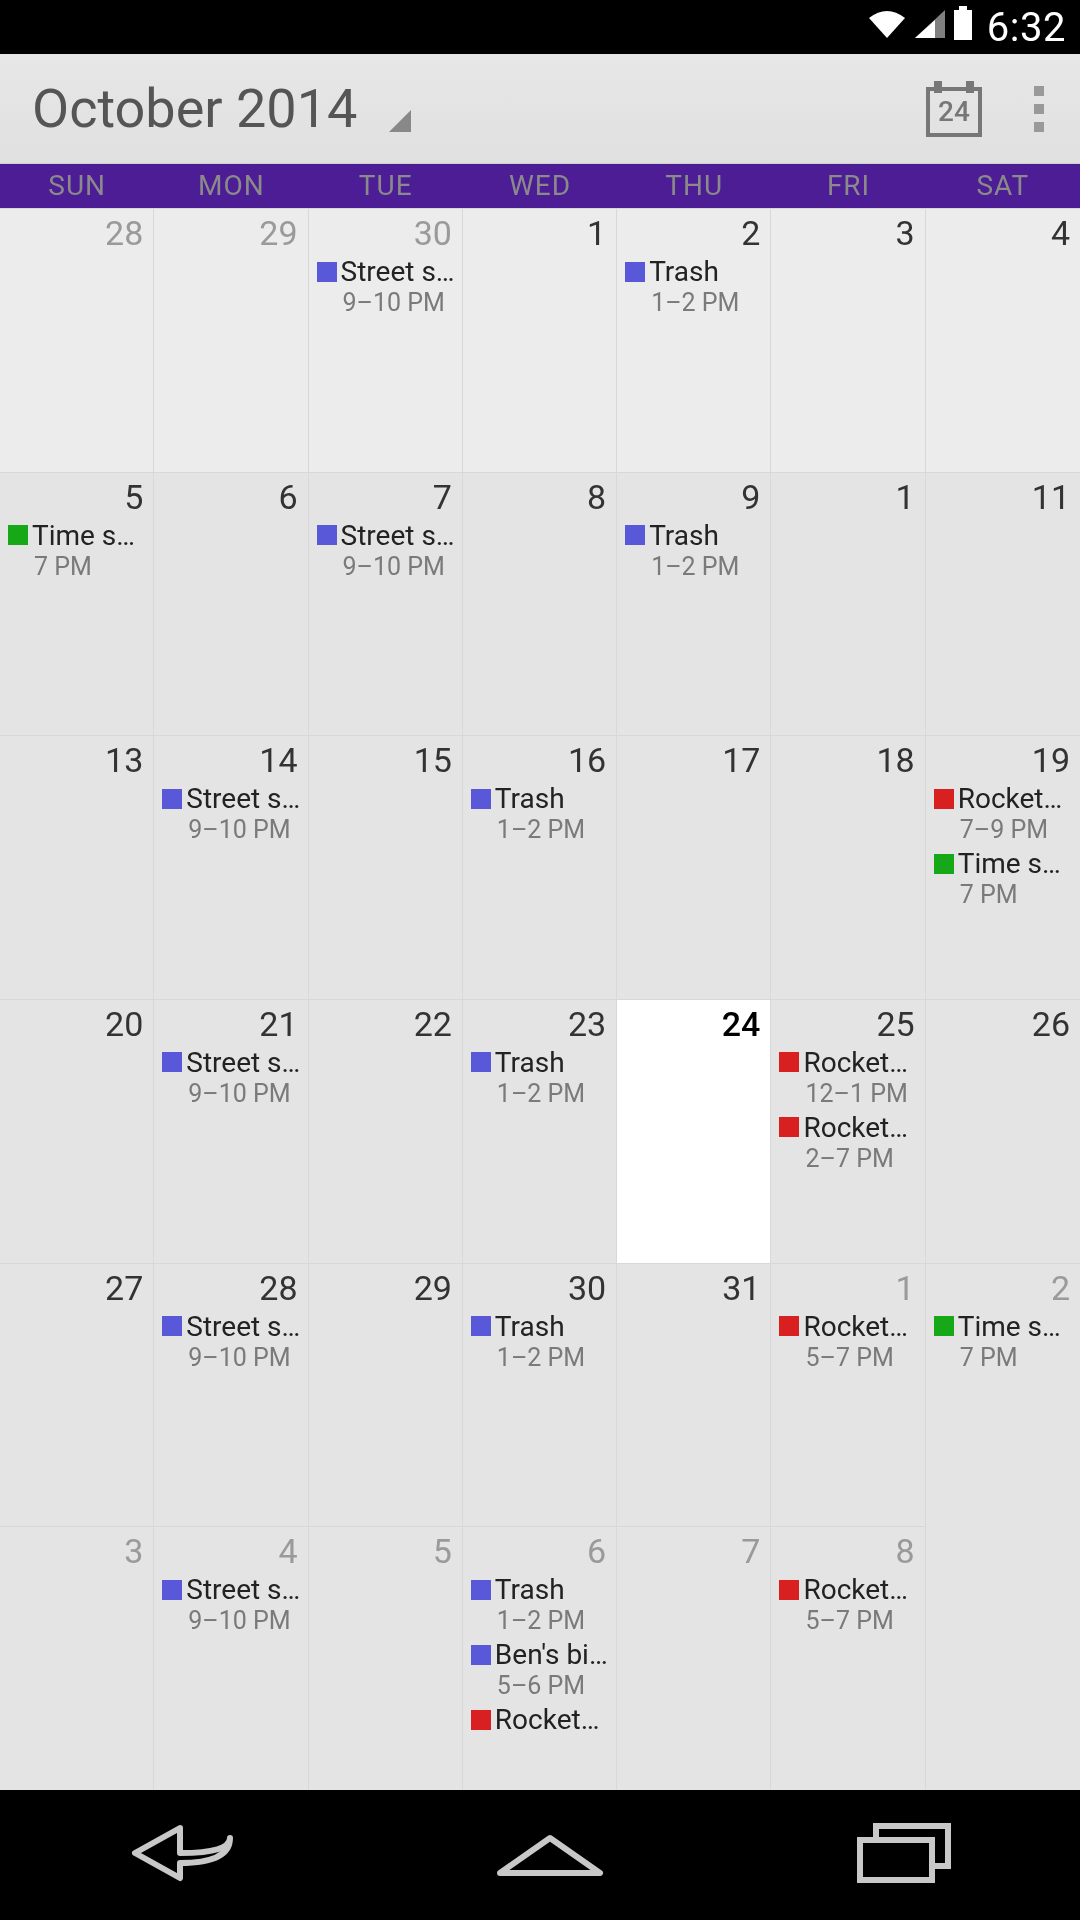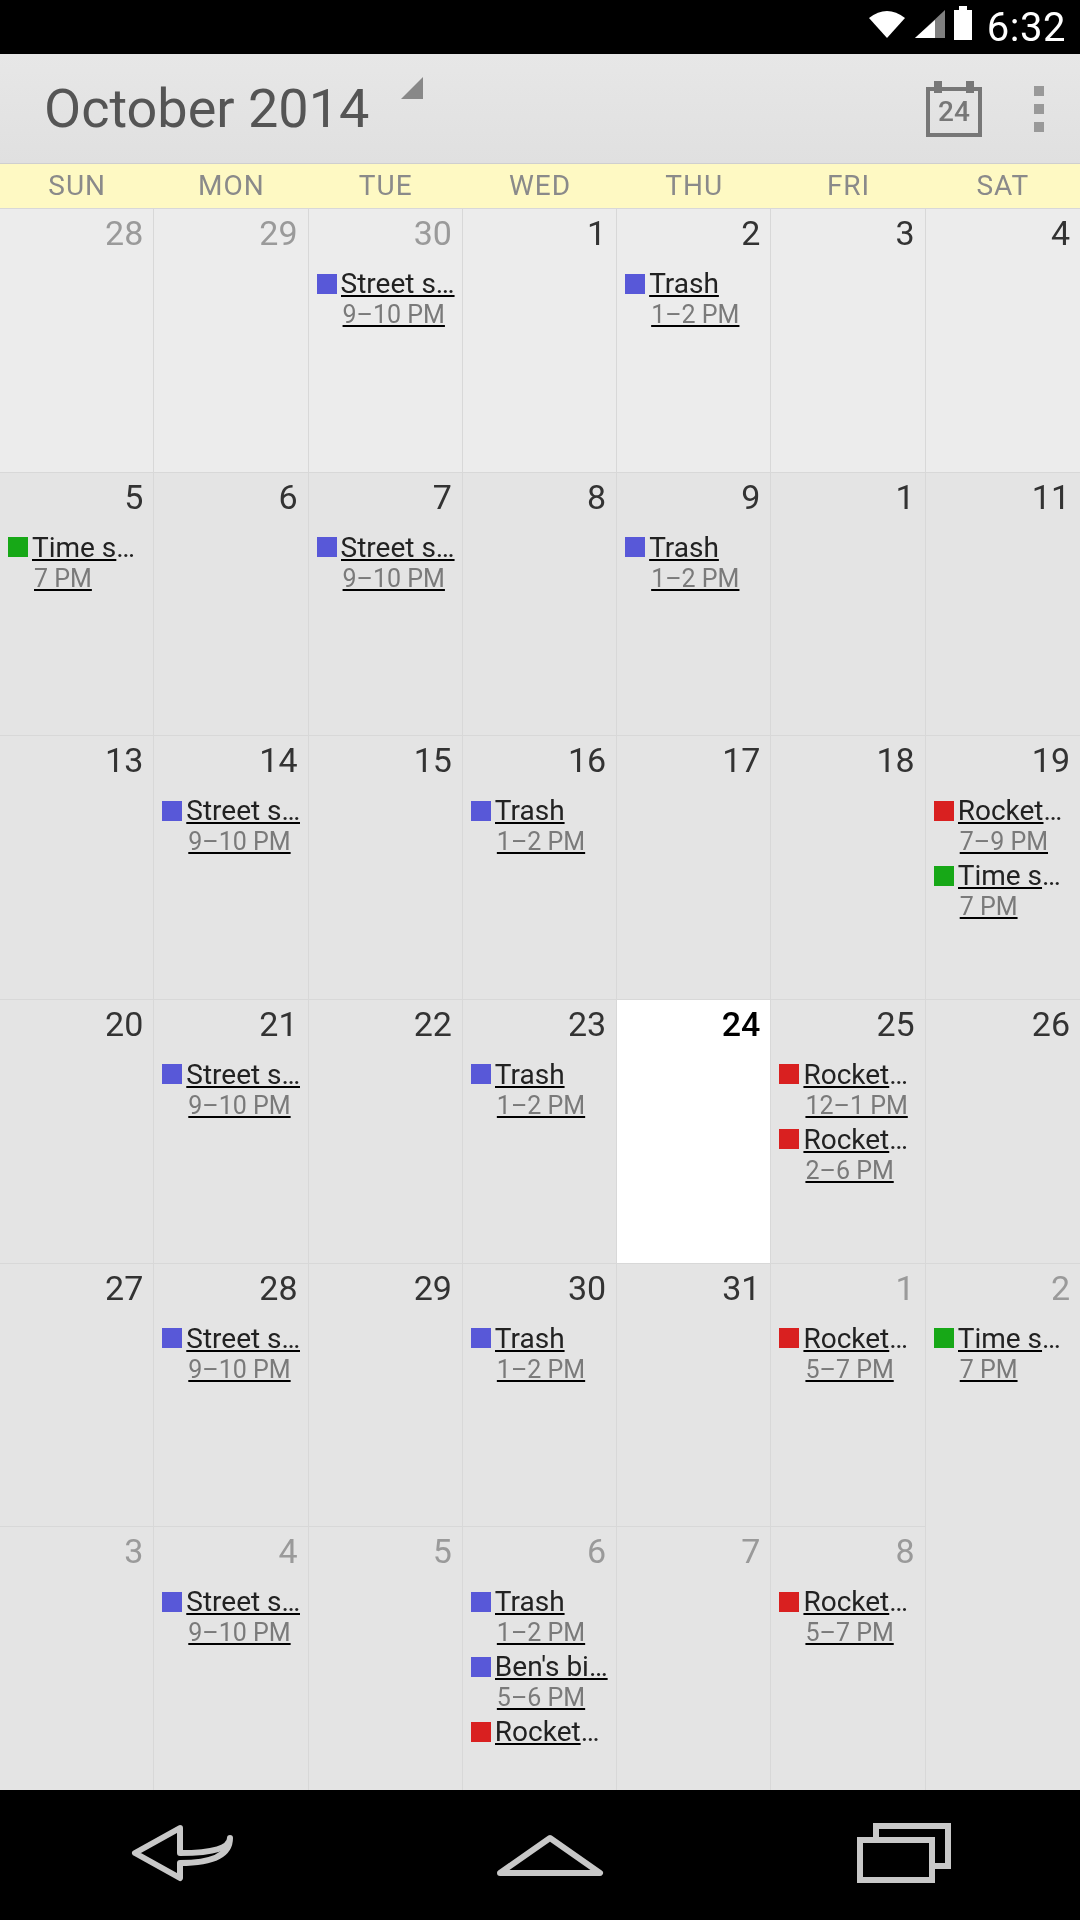"October 2014" .action-bar .title-wrap { align-items: flex-start -> flex-end; margin-left: 12px -> none }
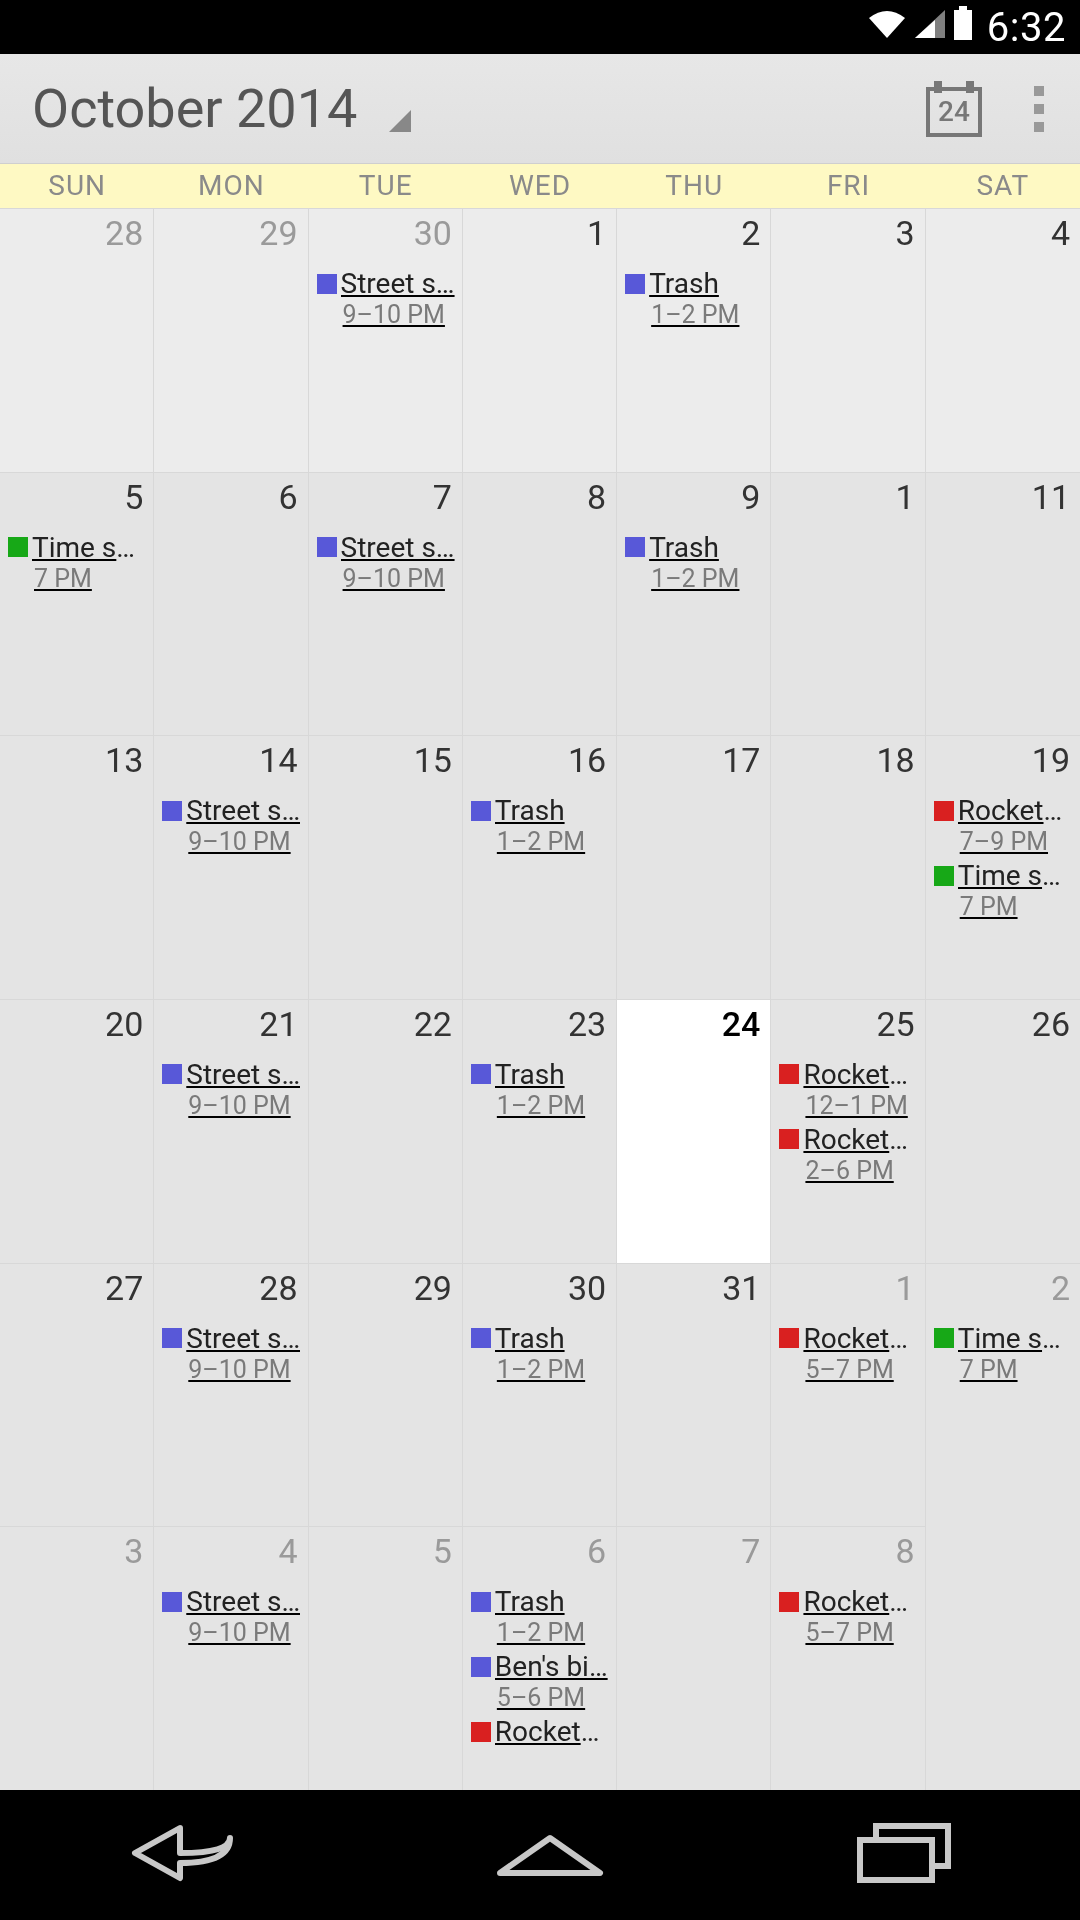"SUN" .dow-row { background: #fef9c3 -> #4c1d95 }
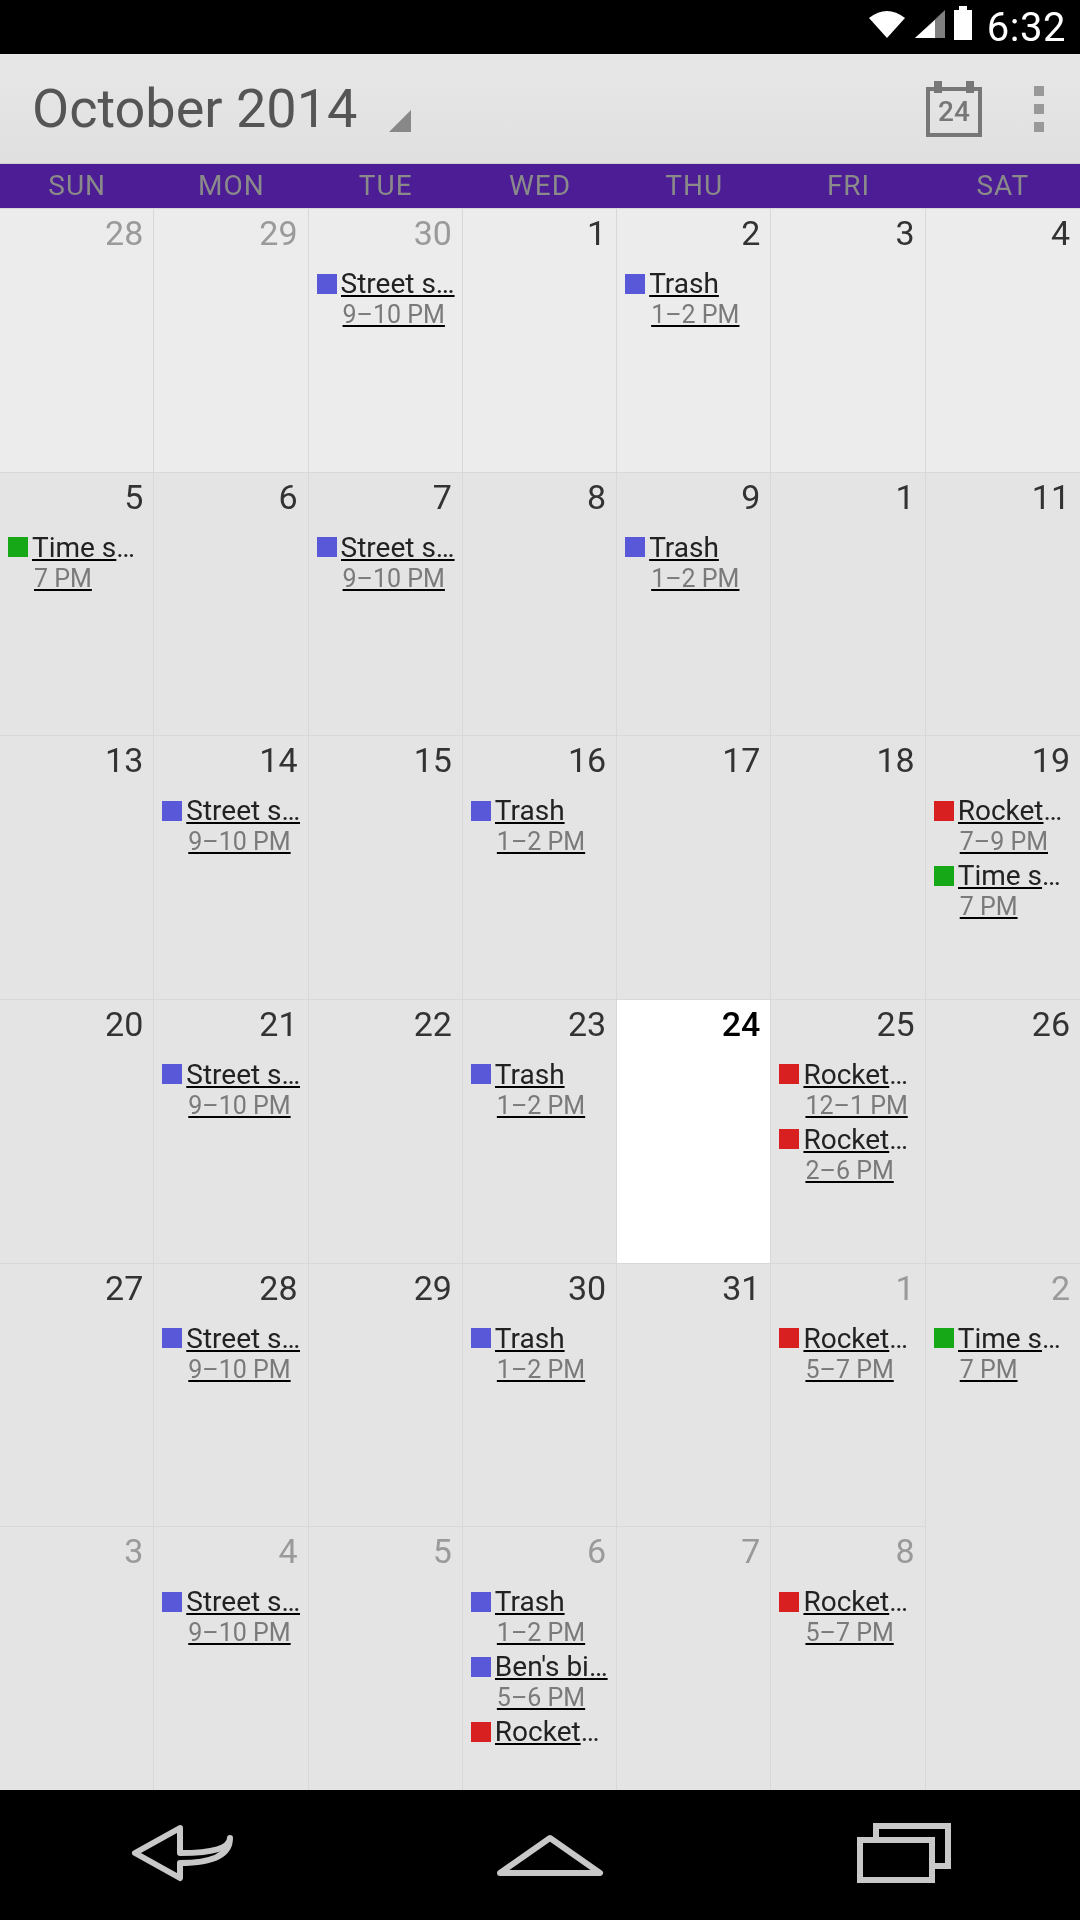"Street s…" .events { margin-top: 14px -> 2px; text-decoration: underline -> none }
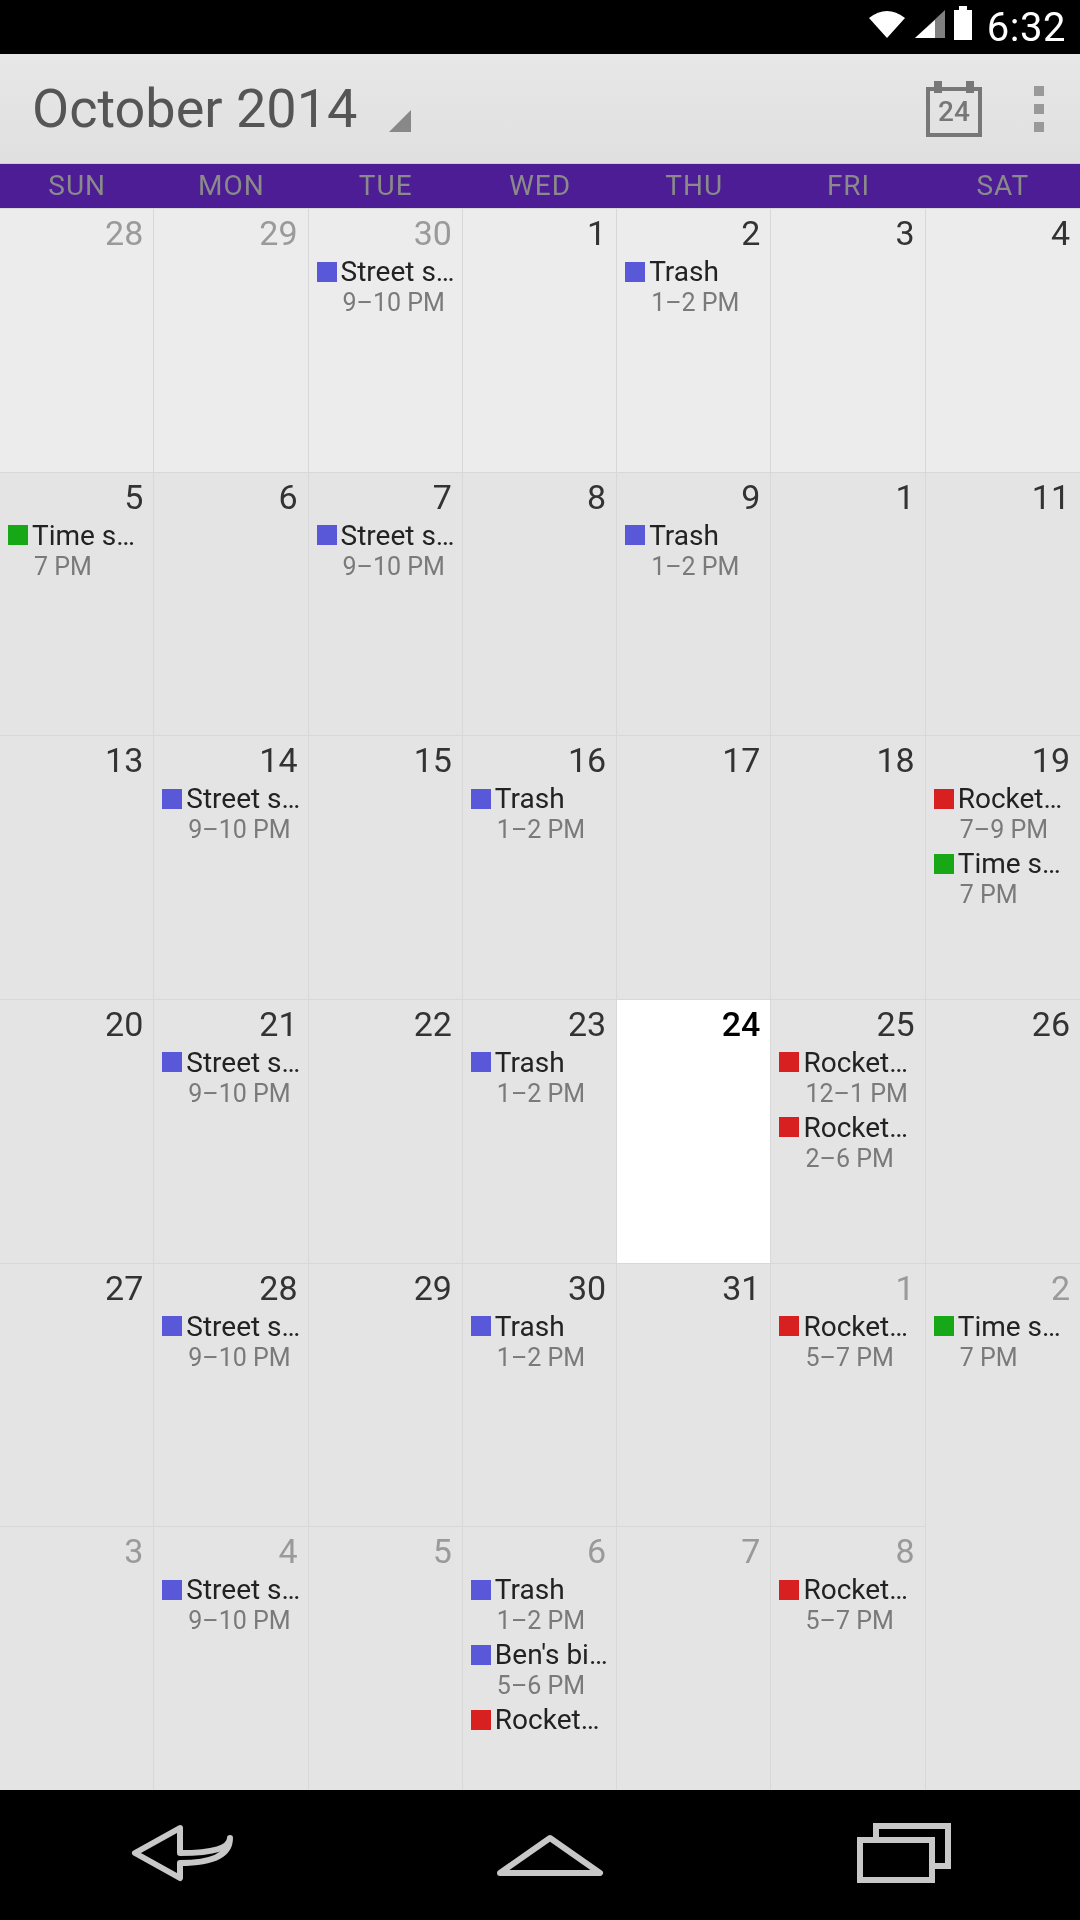"2–6 PM" div.time { text: 6 -> 7 }
